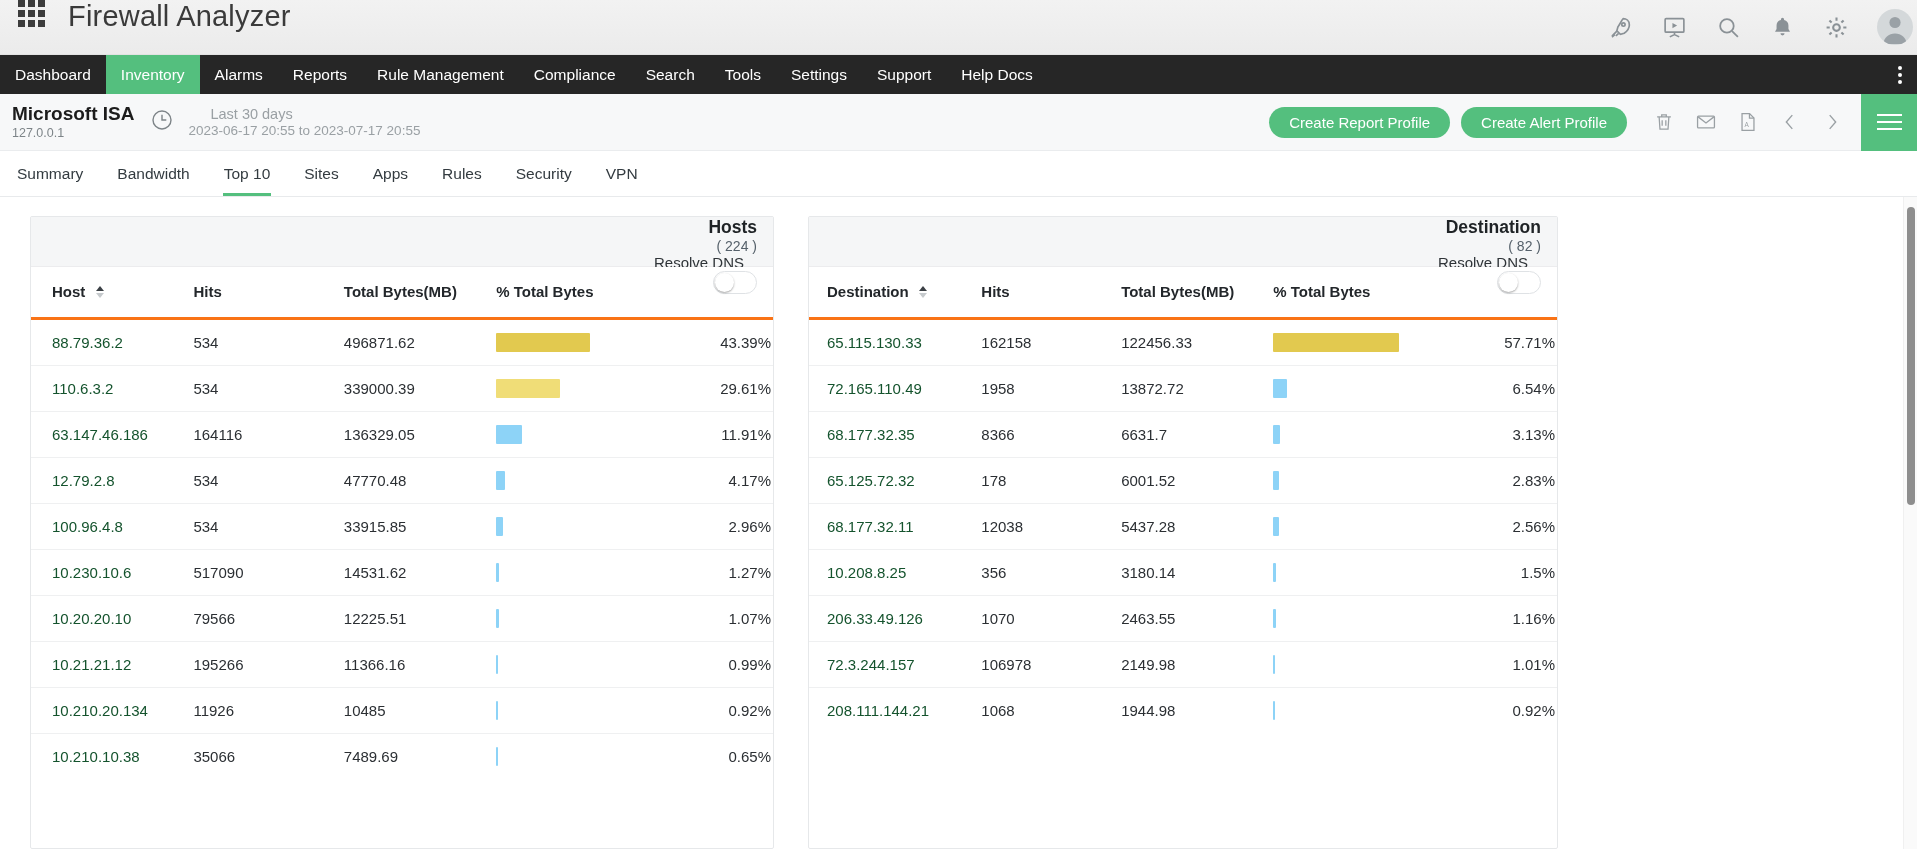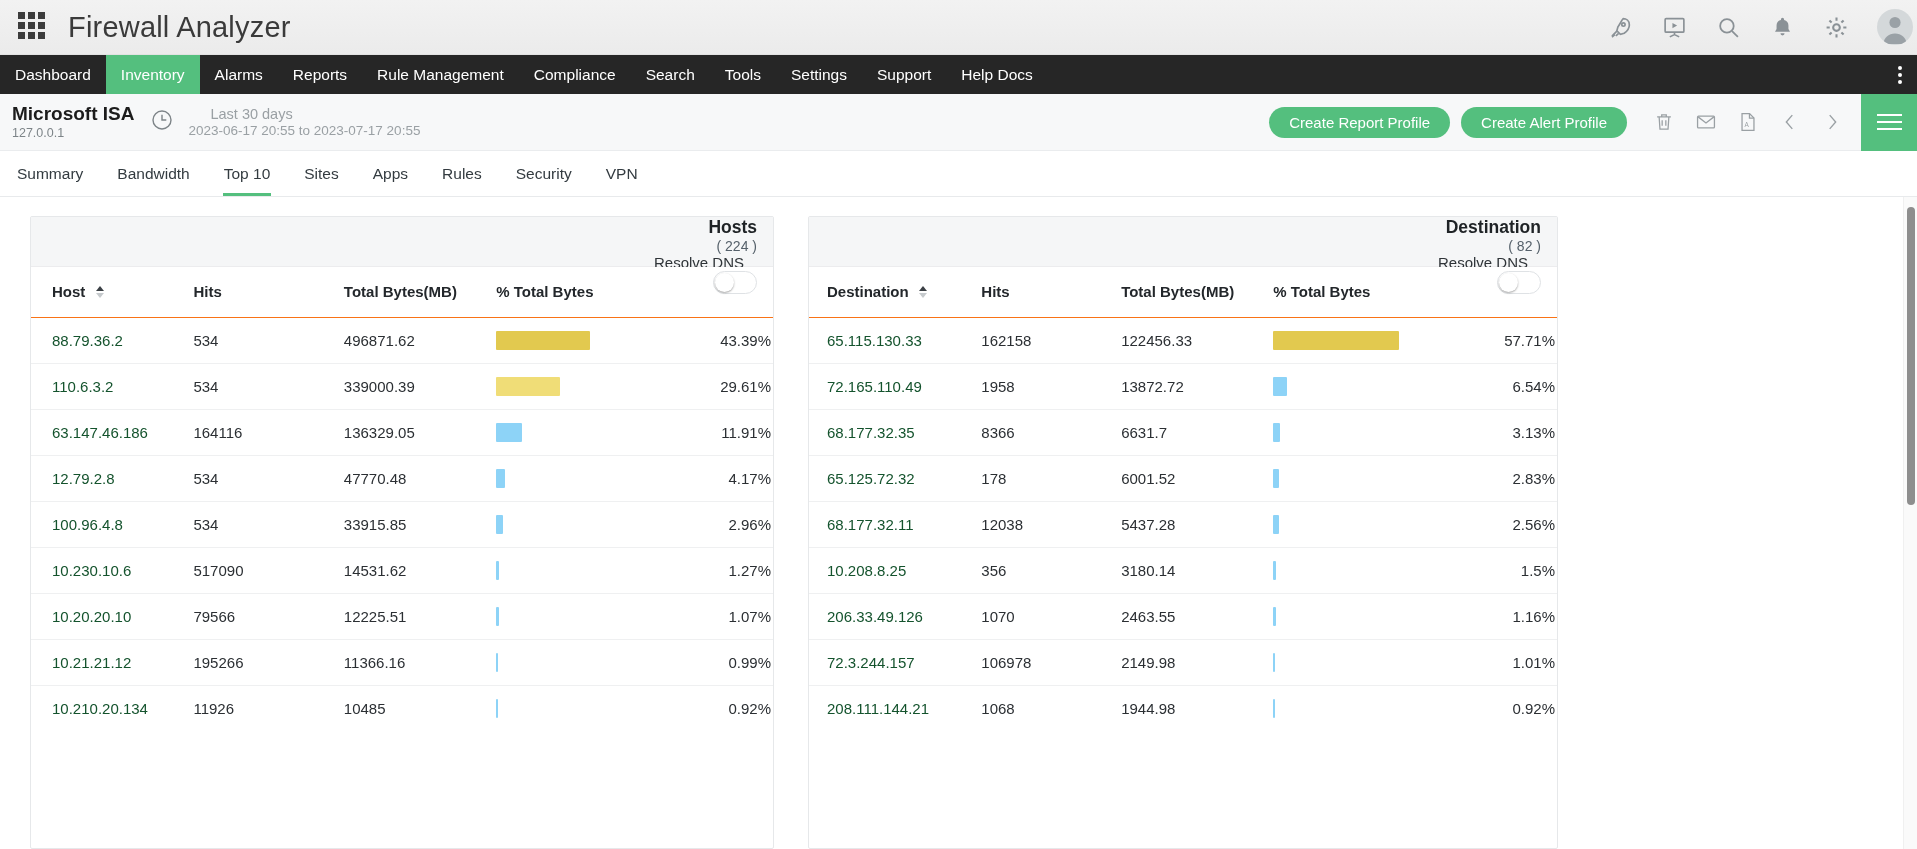"Firewall Analyzer" .topbar { align-items: center -> none }
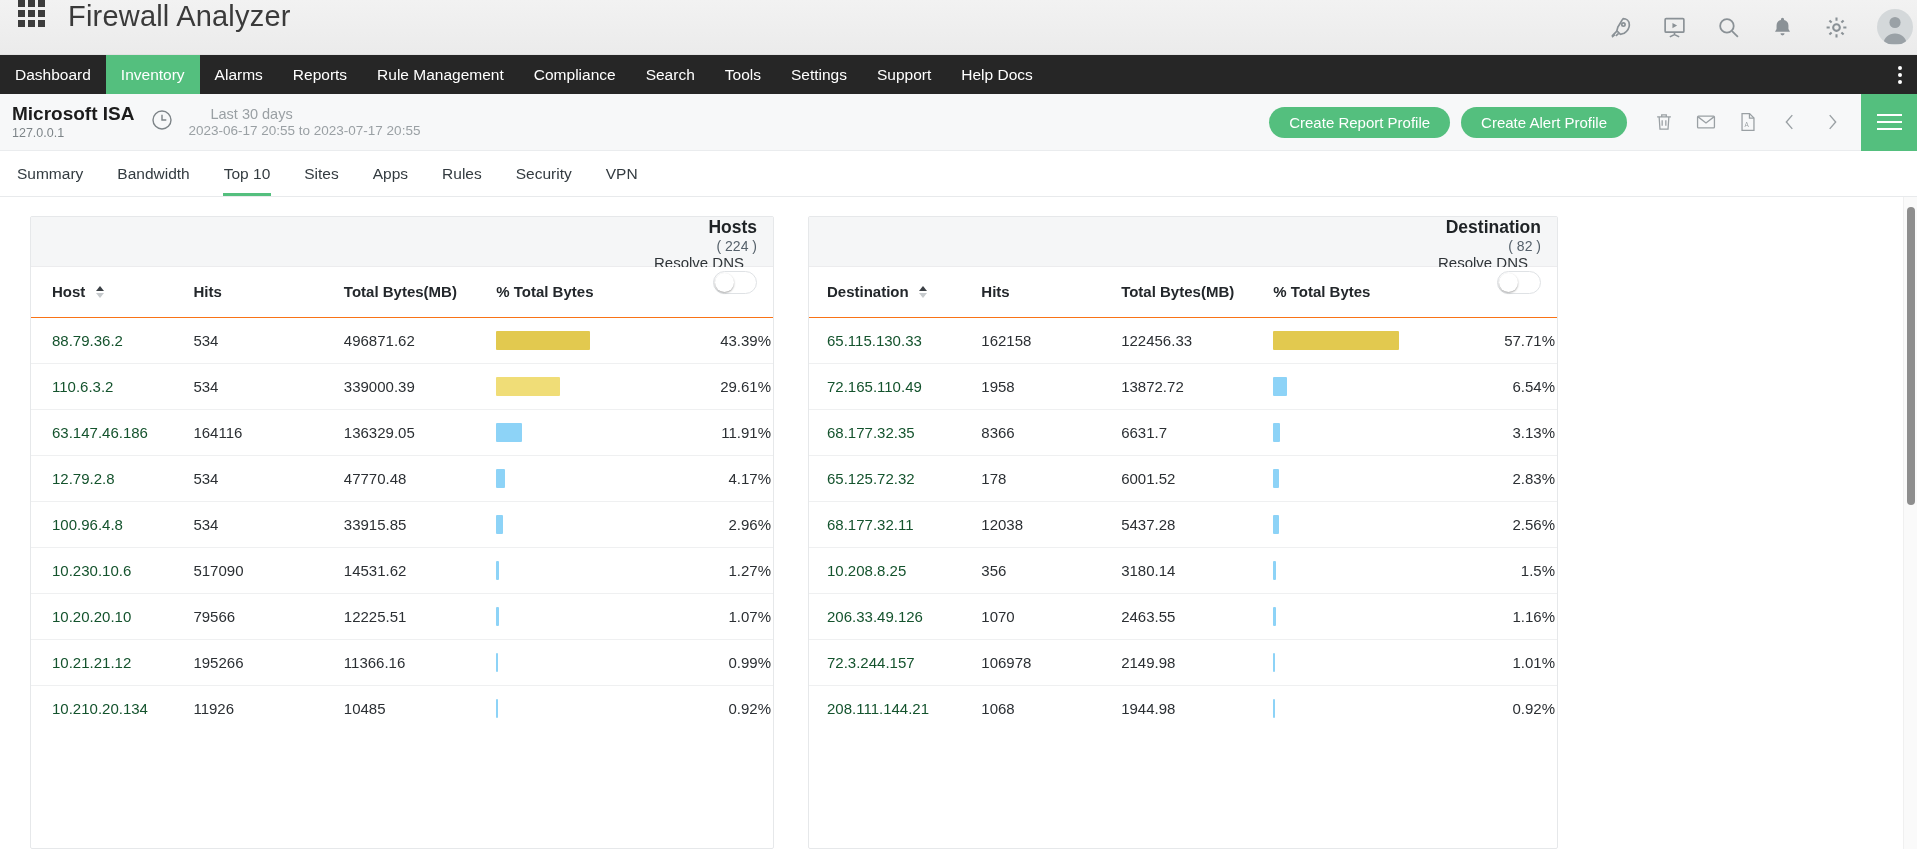"Host" thead th { border-bottom: 1px solid #f97316 -> 3px solid #f97316 }
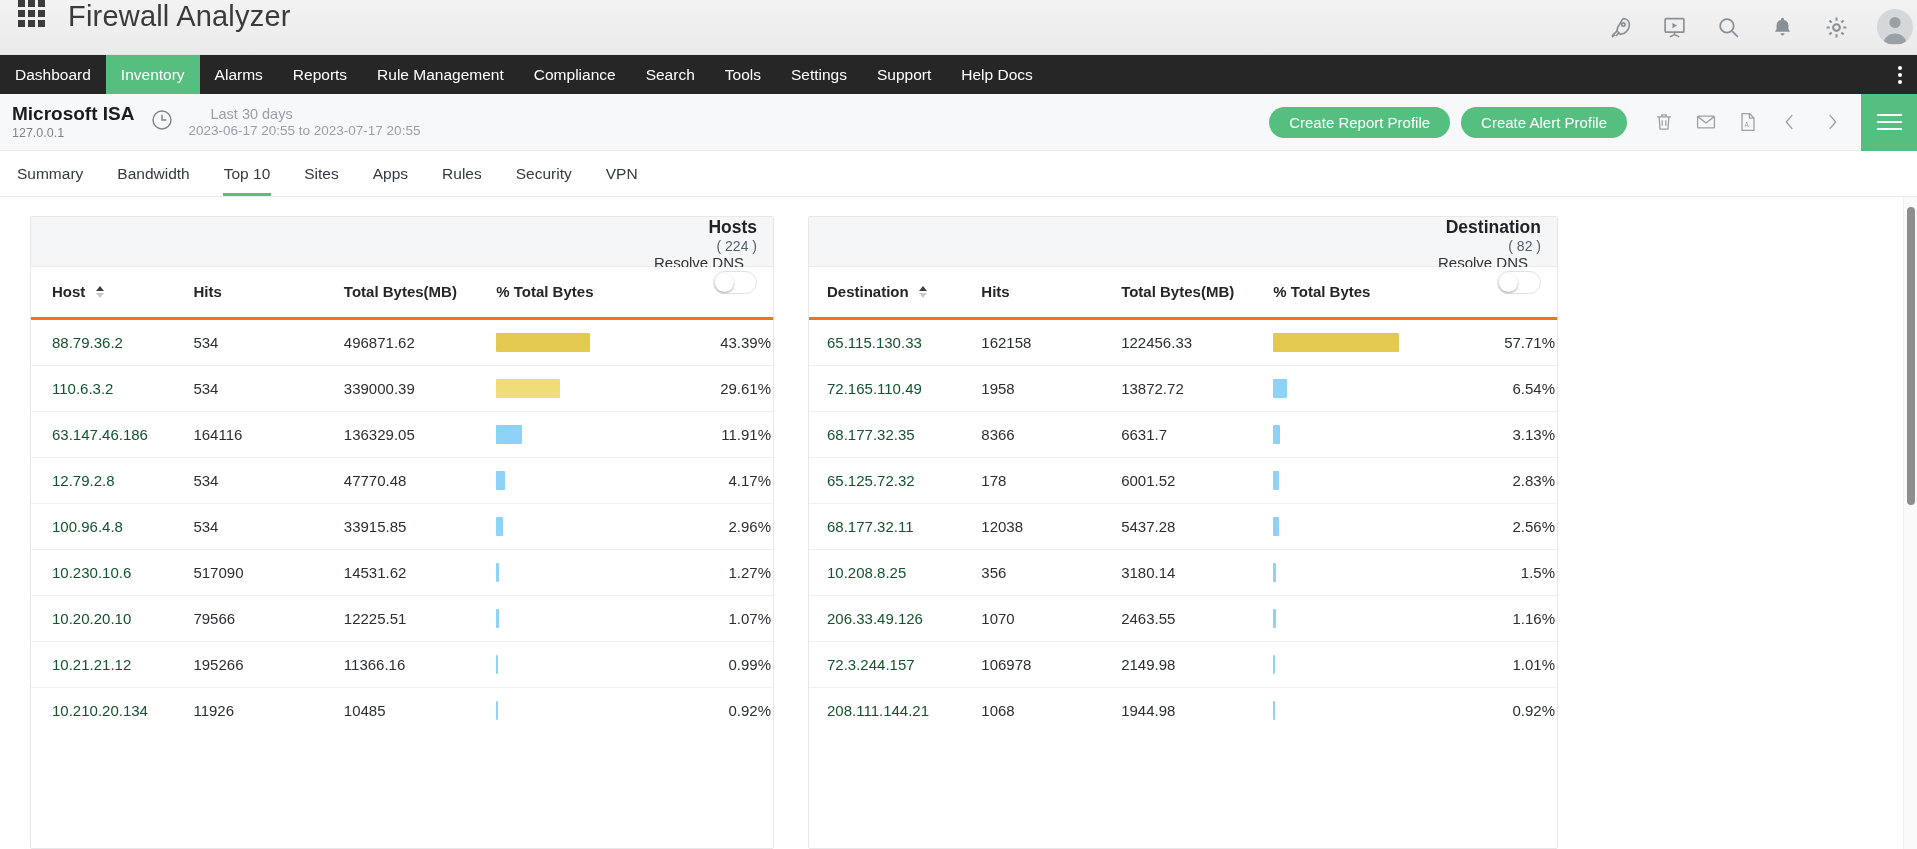"10.210.10.38" tr { html: none -> <tr> <td><a>10.210.10.38</a></td> <td>35066</td> <td>7489.69</td> <td> <div></div> </td> <td>0.65%</td> </tr> }
